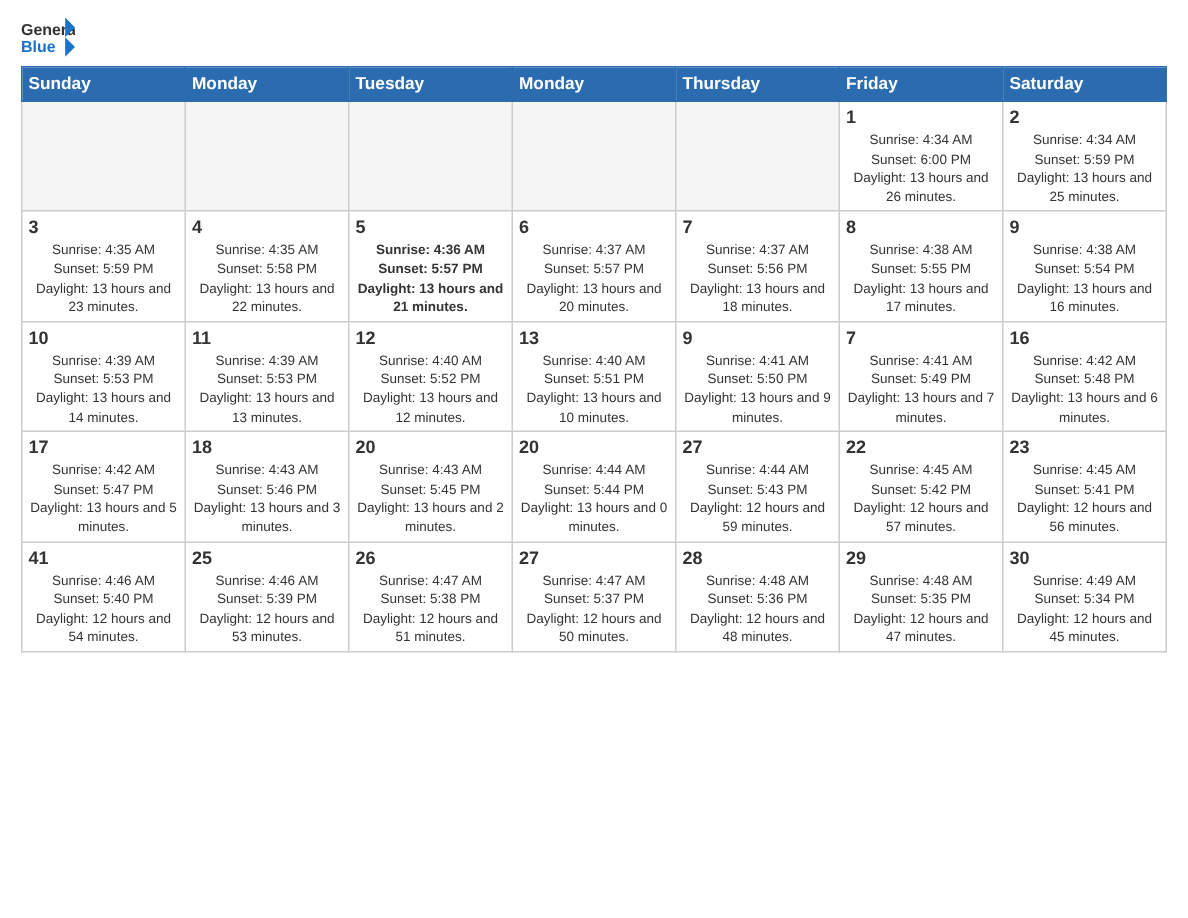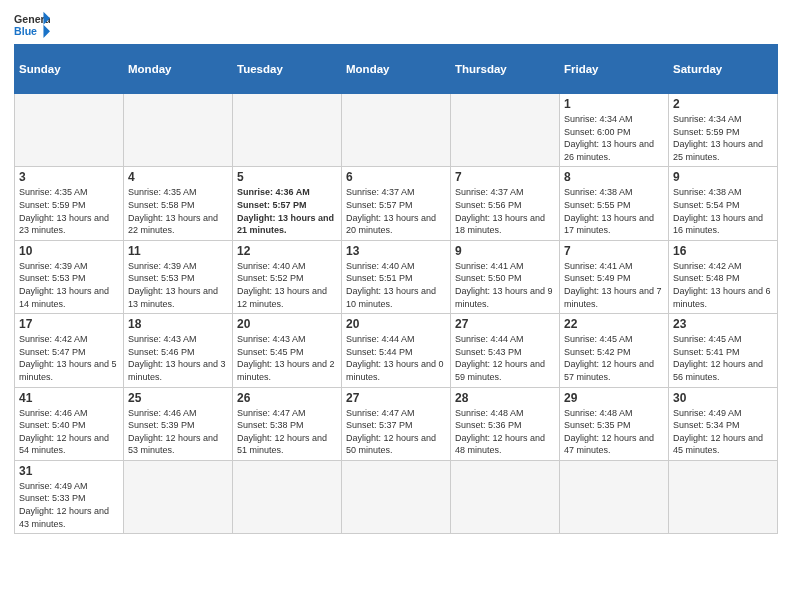"Sunday" .calendar th { padding: 18px 4px -> 5px 4px }
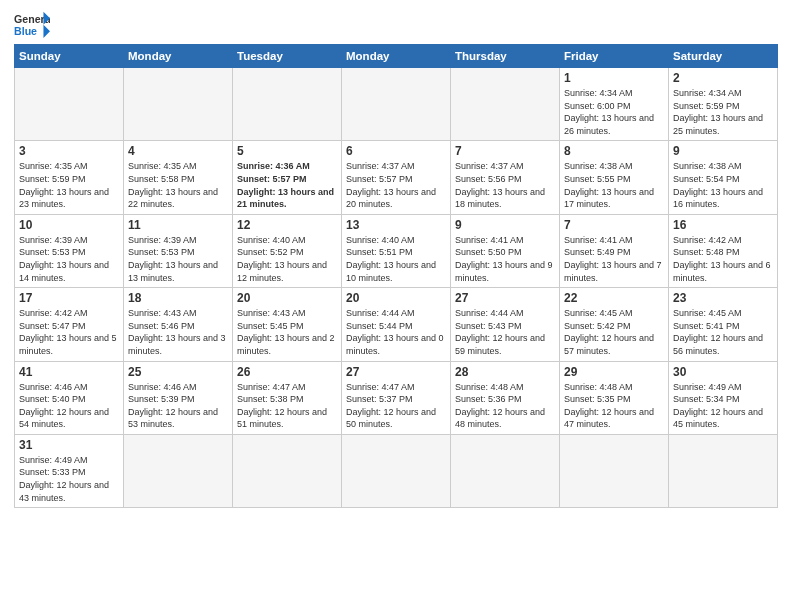"Sunrise: 4:34 AM" .day-info { text-align: none -> center }
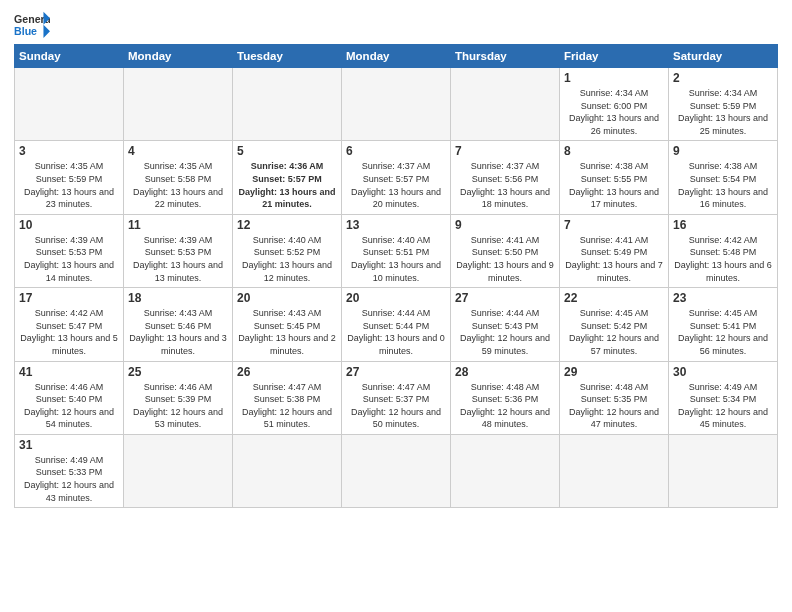"31" tr.last-row { html: <tr> <td> <span>31</span> <div>Sunrise: 4:49 AM Sunset: 5:33 PM Daylight: 12 hours and 43 minutes.</div> </td> <td></td> <td></td> <td></td> <td></td> <td></td> <td></td> </tr> -> none }
